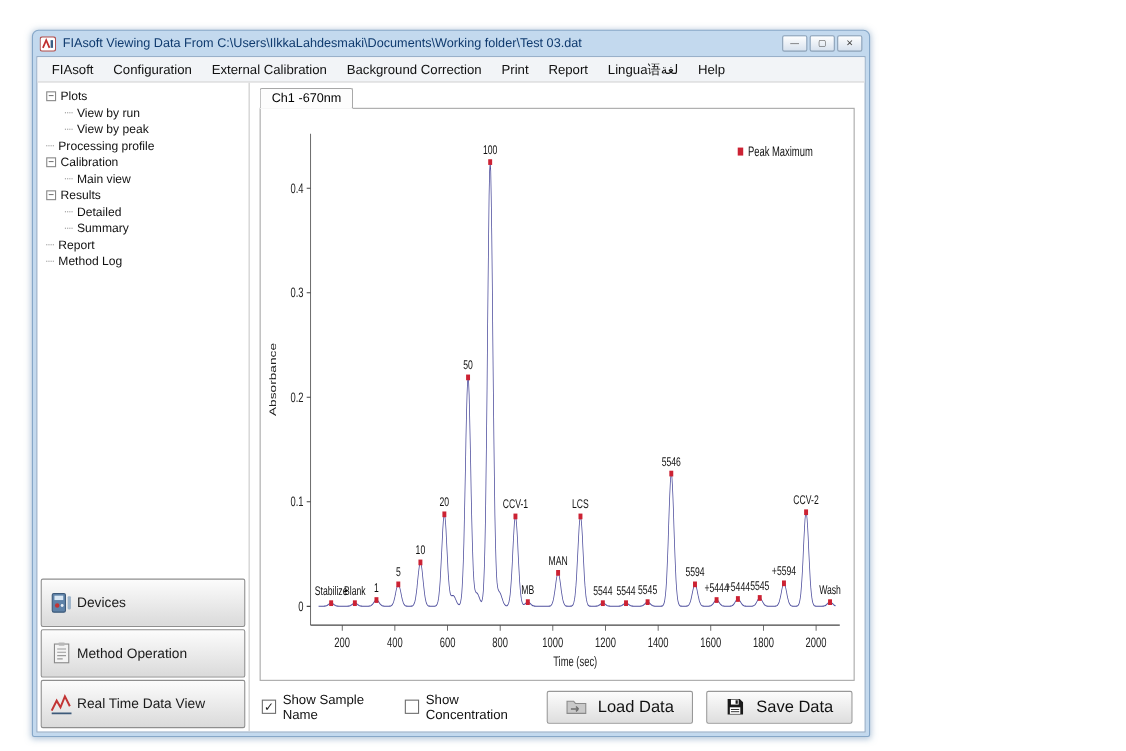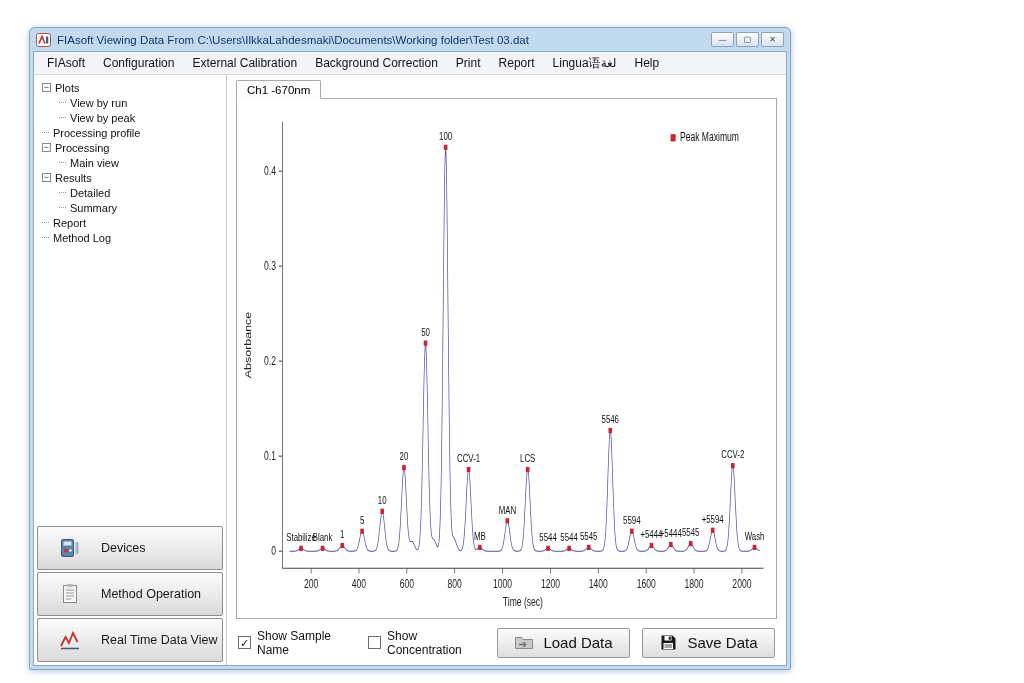"Processing" span.tree-label { text: Processing -> Calibration }
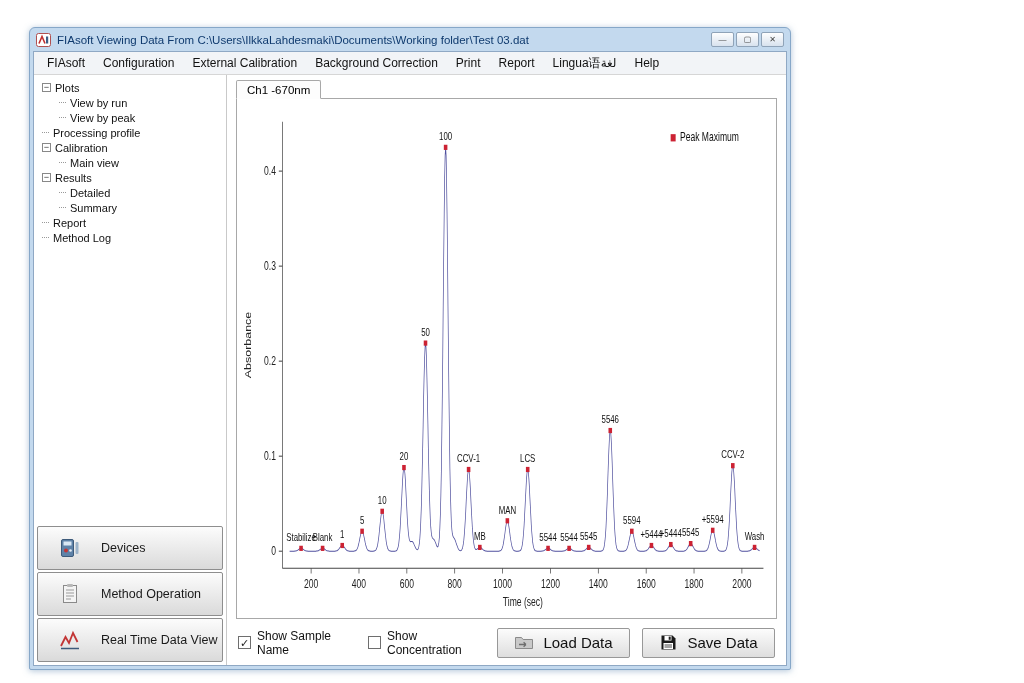"Devices" .nav-btn { gap: 19px -> 2px; padding-left: 20px -> 6px }
